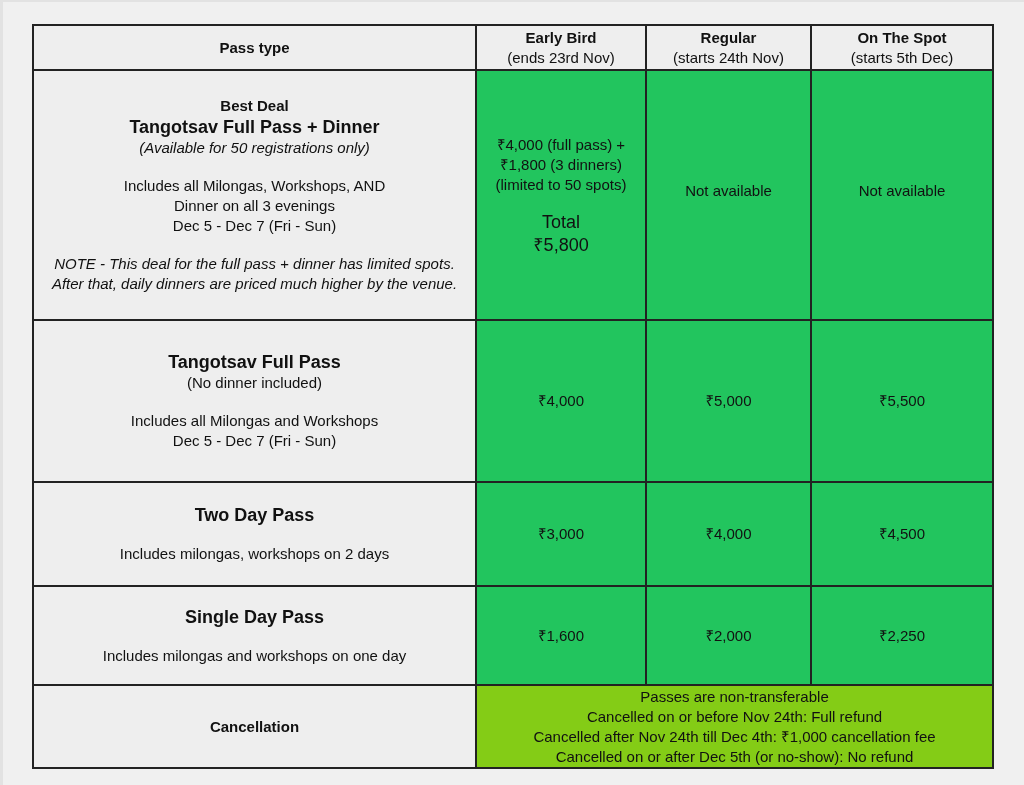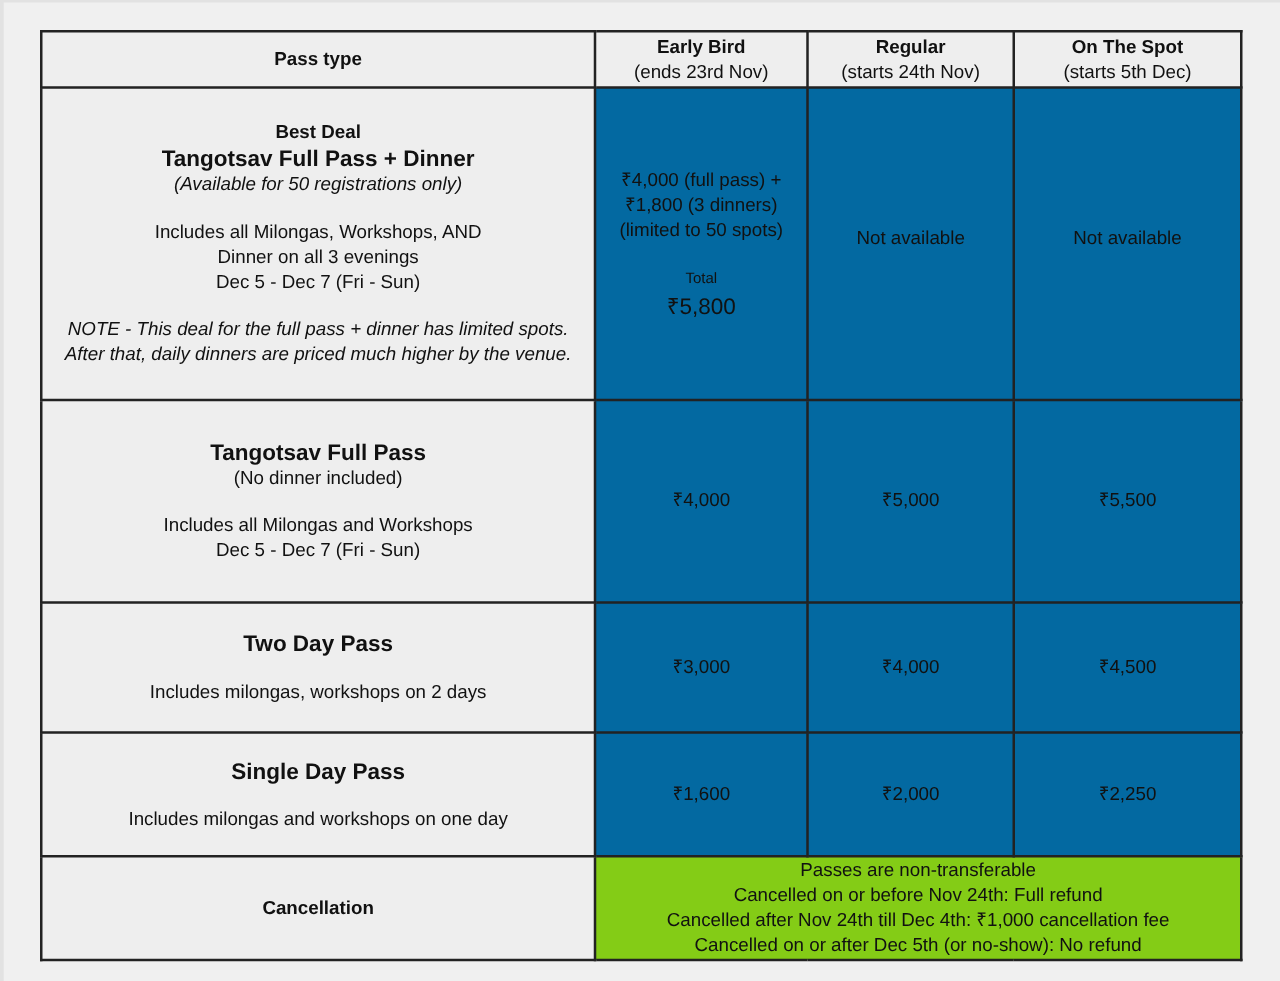"₹4,000 (full pass) +" td.price-cell { background: #0369a1 -> #22c55e }
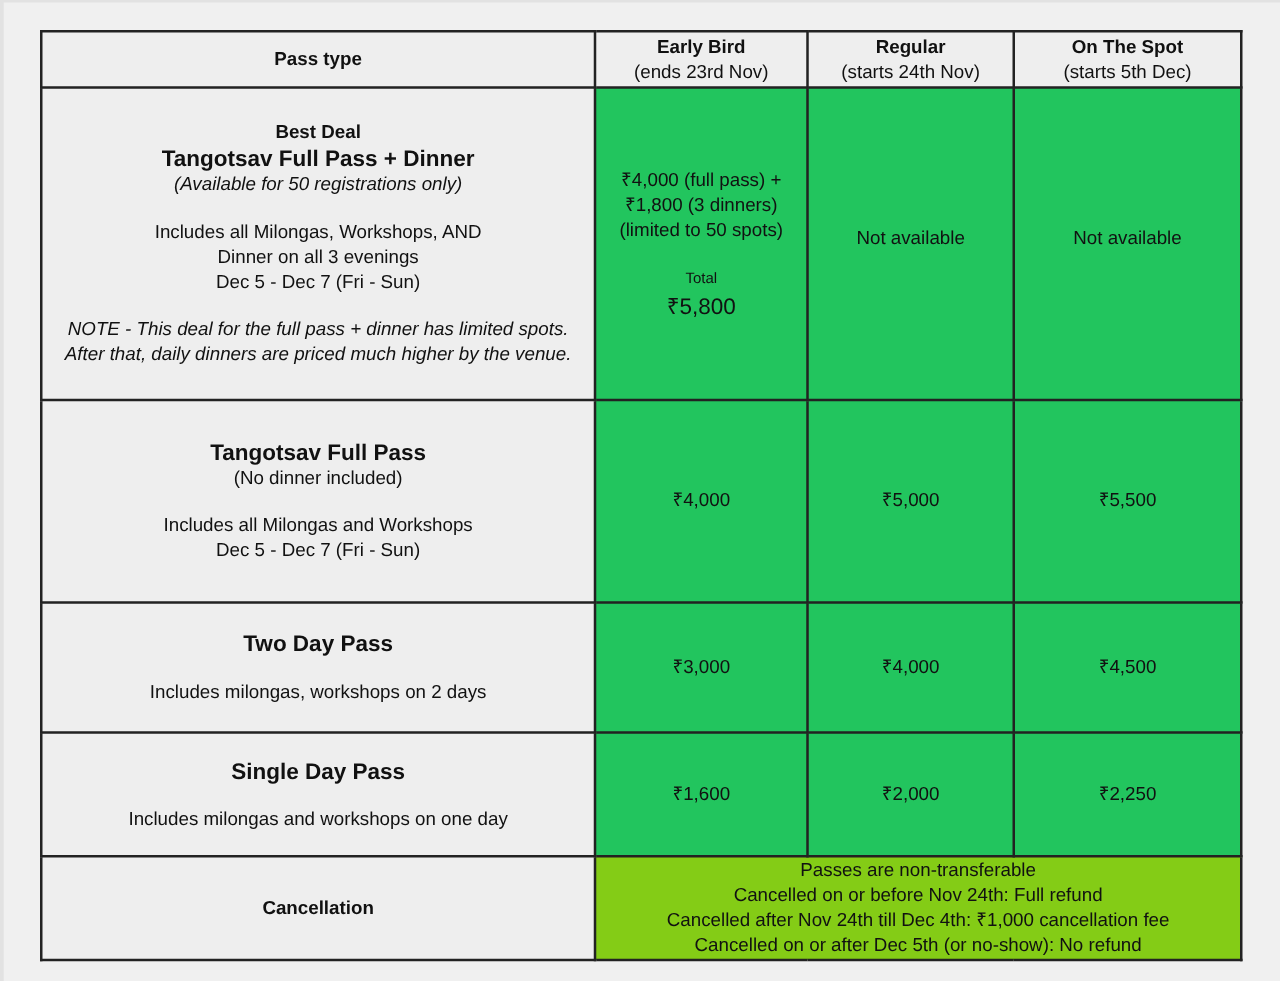"Total" span.line { font-size: 12px -> 18px }
